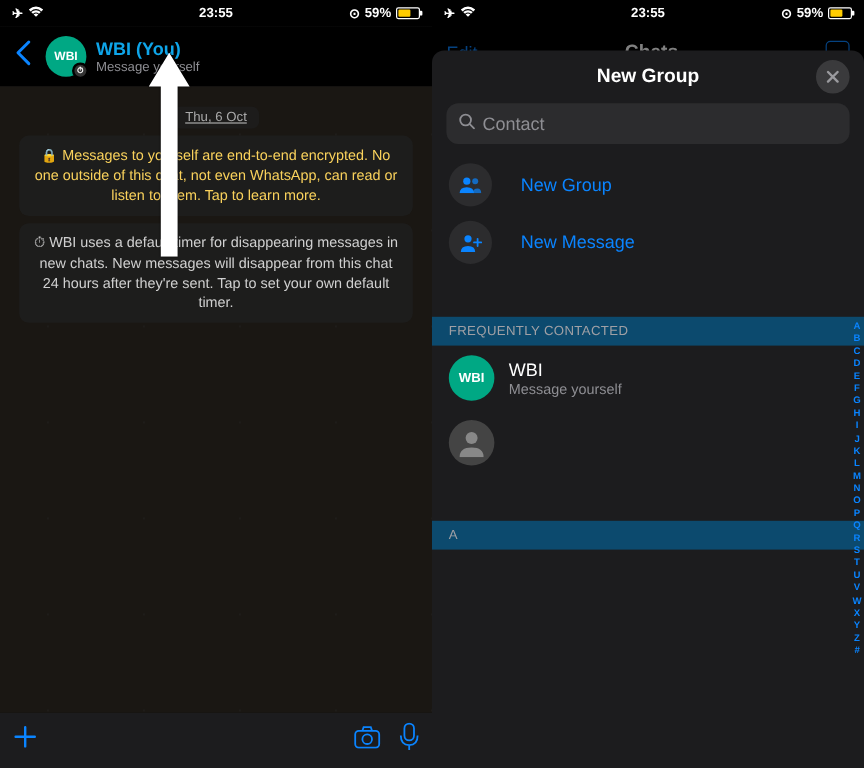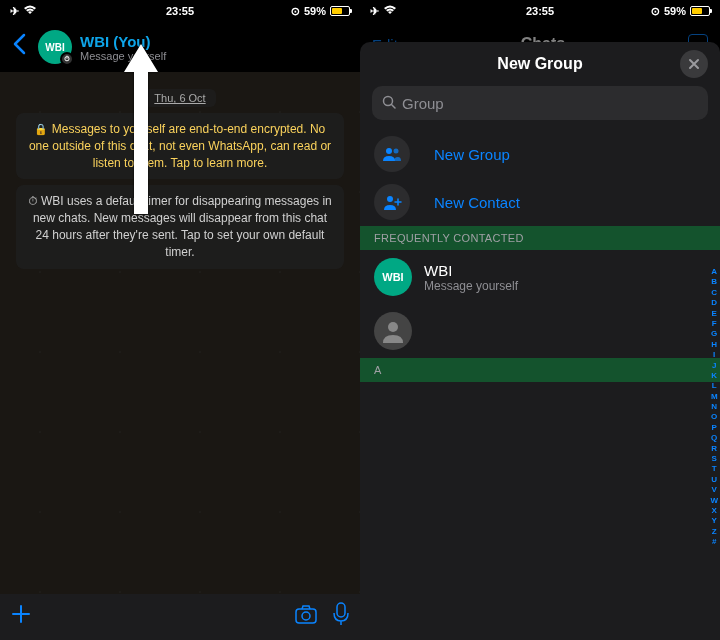"Group" span { text: Group -> Contact }
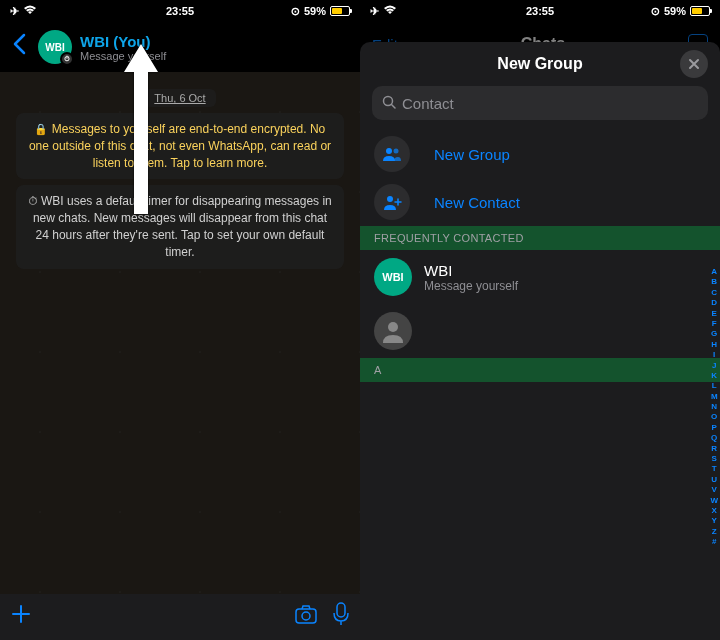"New Contact" div.action-label { text: Contact -> Message }
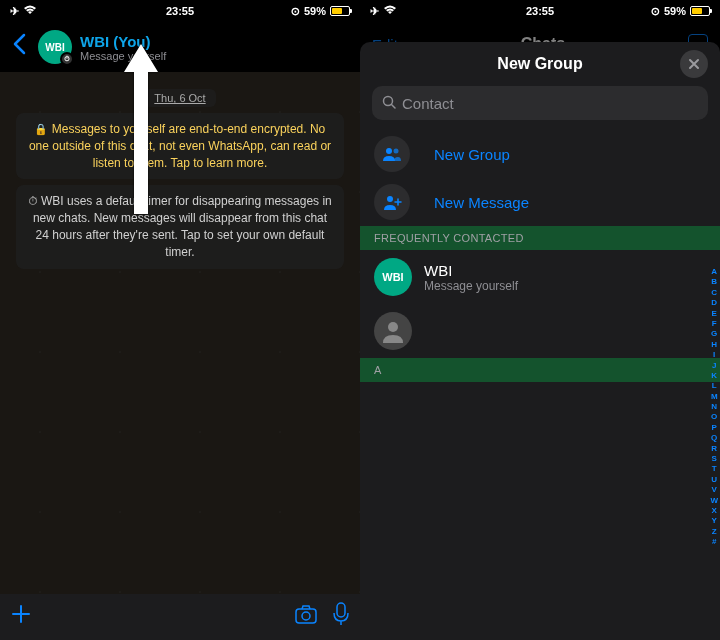"FREQUENTLY CONTACTED" .section-header { background: #14532d -> #0c4a6e; margin-top: none -> 38px }
